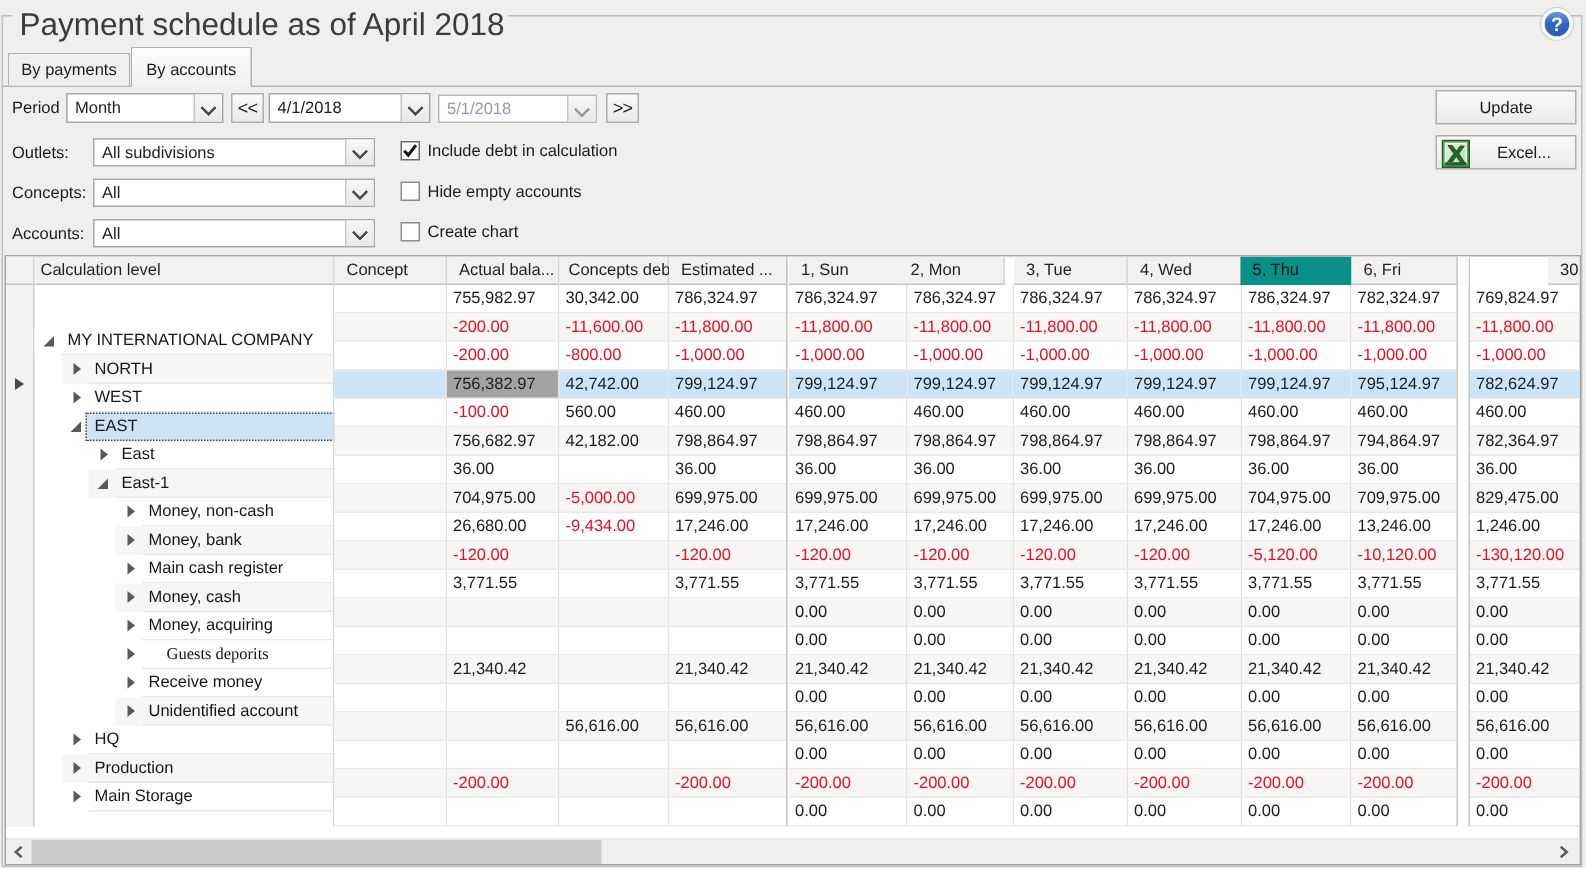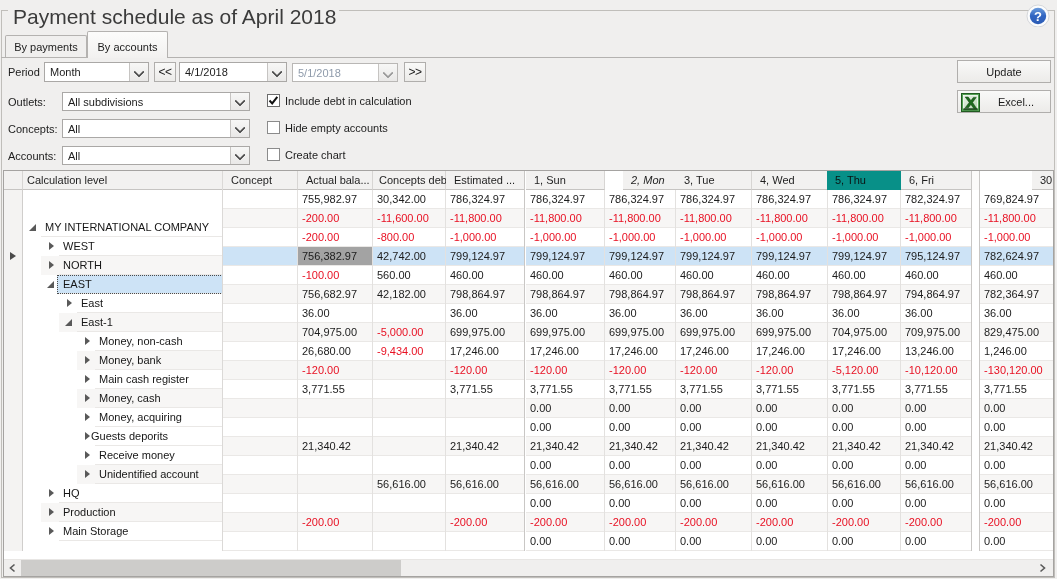"2, Mon" div.hcell { font-style: italic -> none; left: 619px -> 595px }
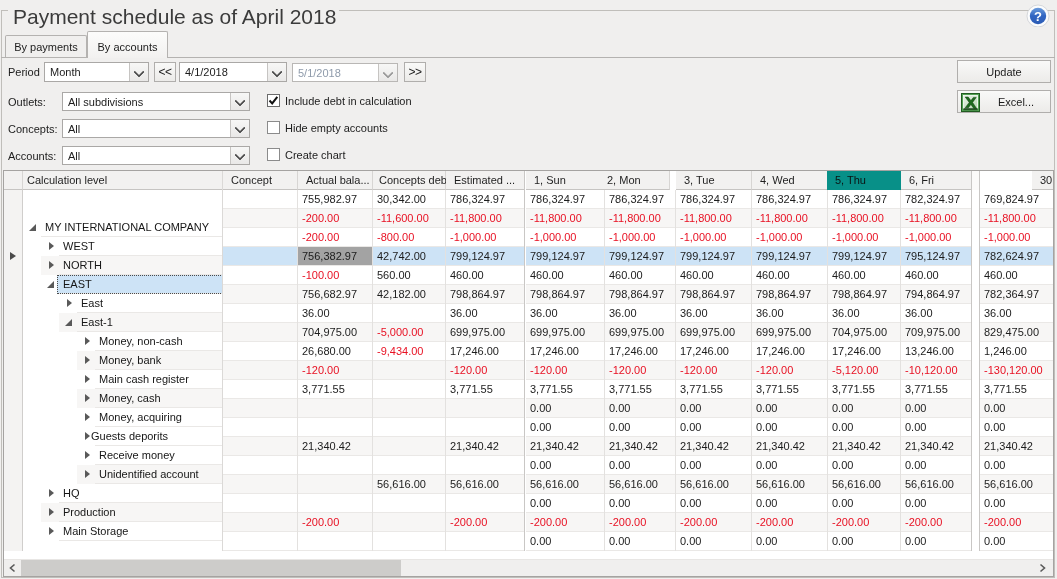"WEST" div { order: before "NORTH" -> after "NORTH" }
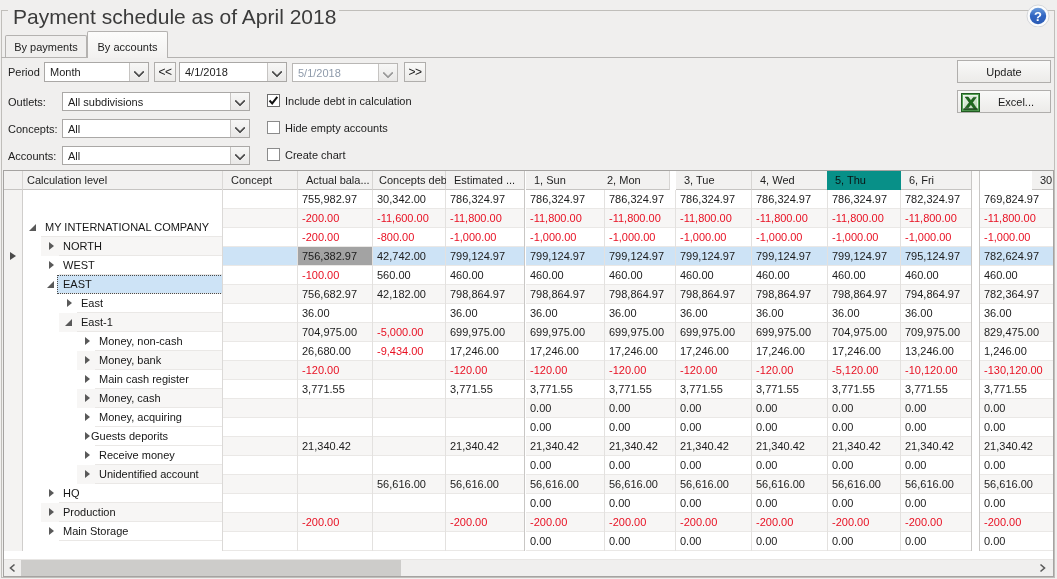"Guests deporits" div.abs { font-family: none -> Liberation Serif, serif; left: 68px -> 88px }
